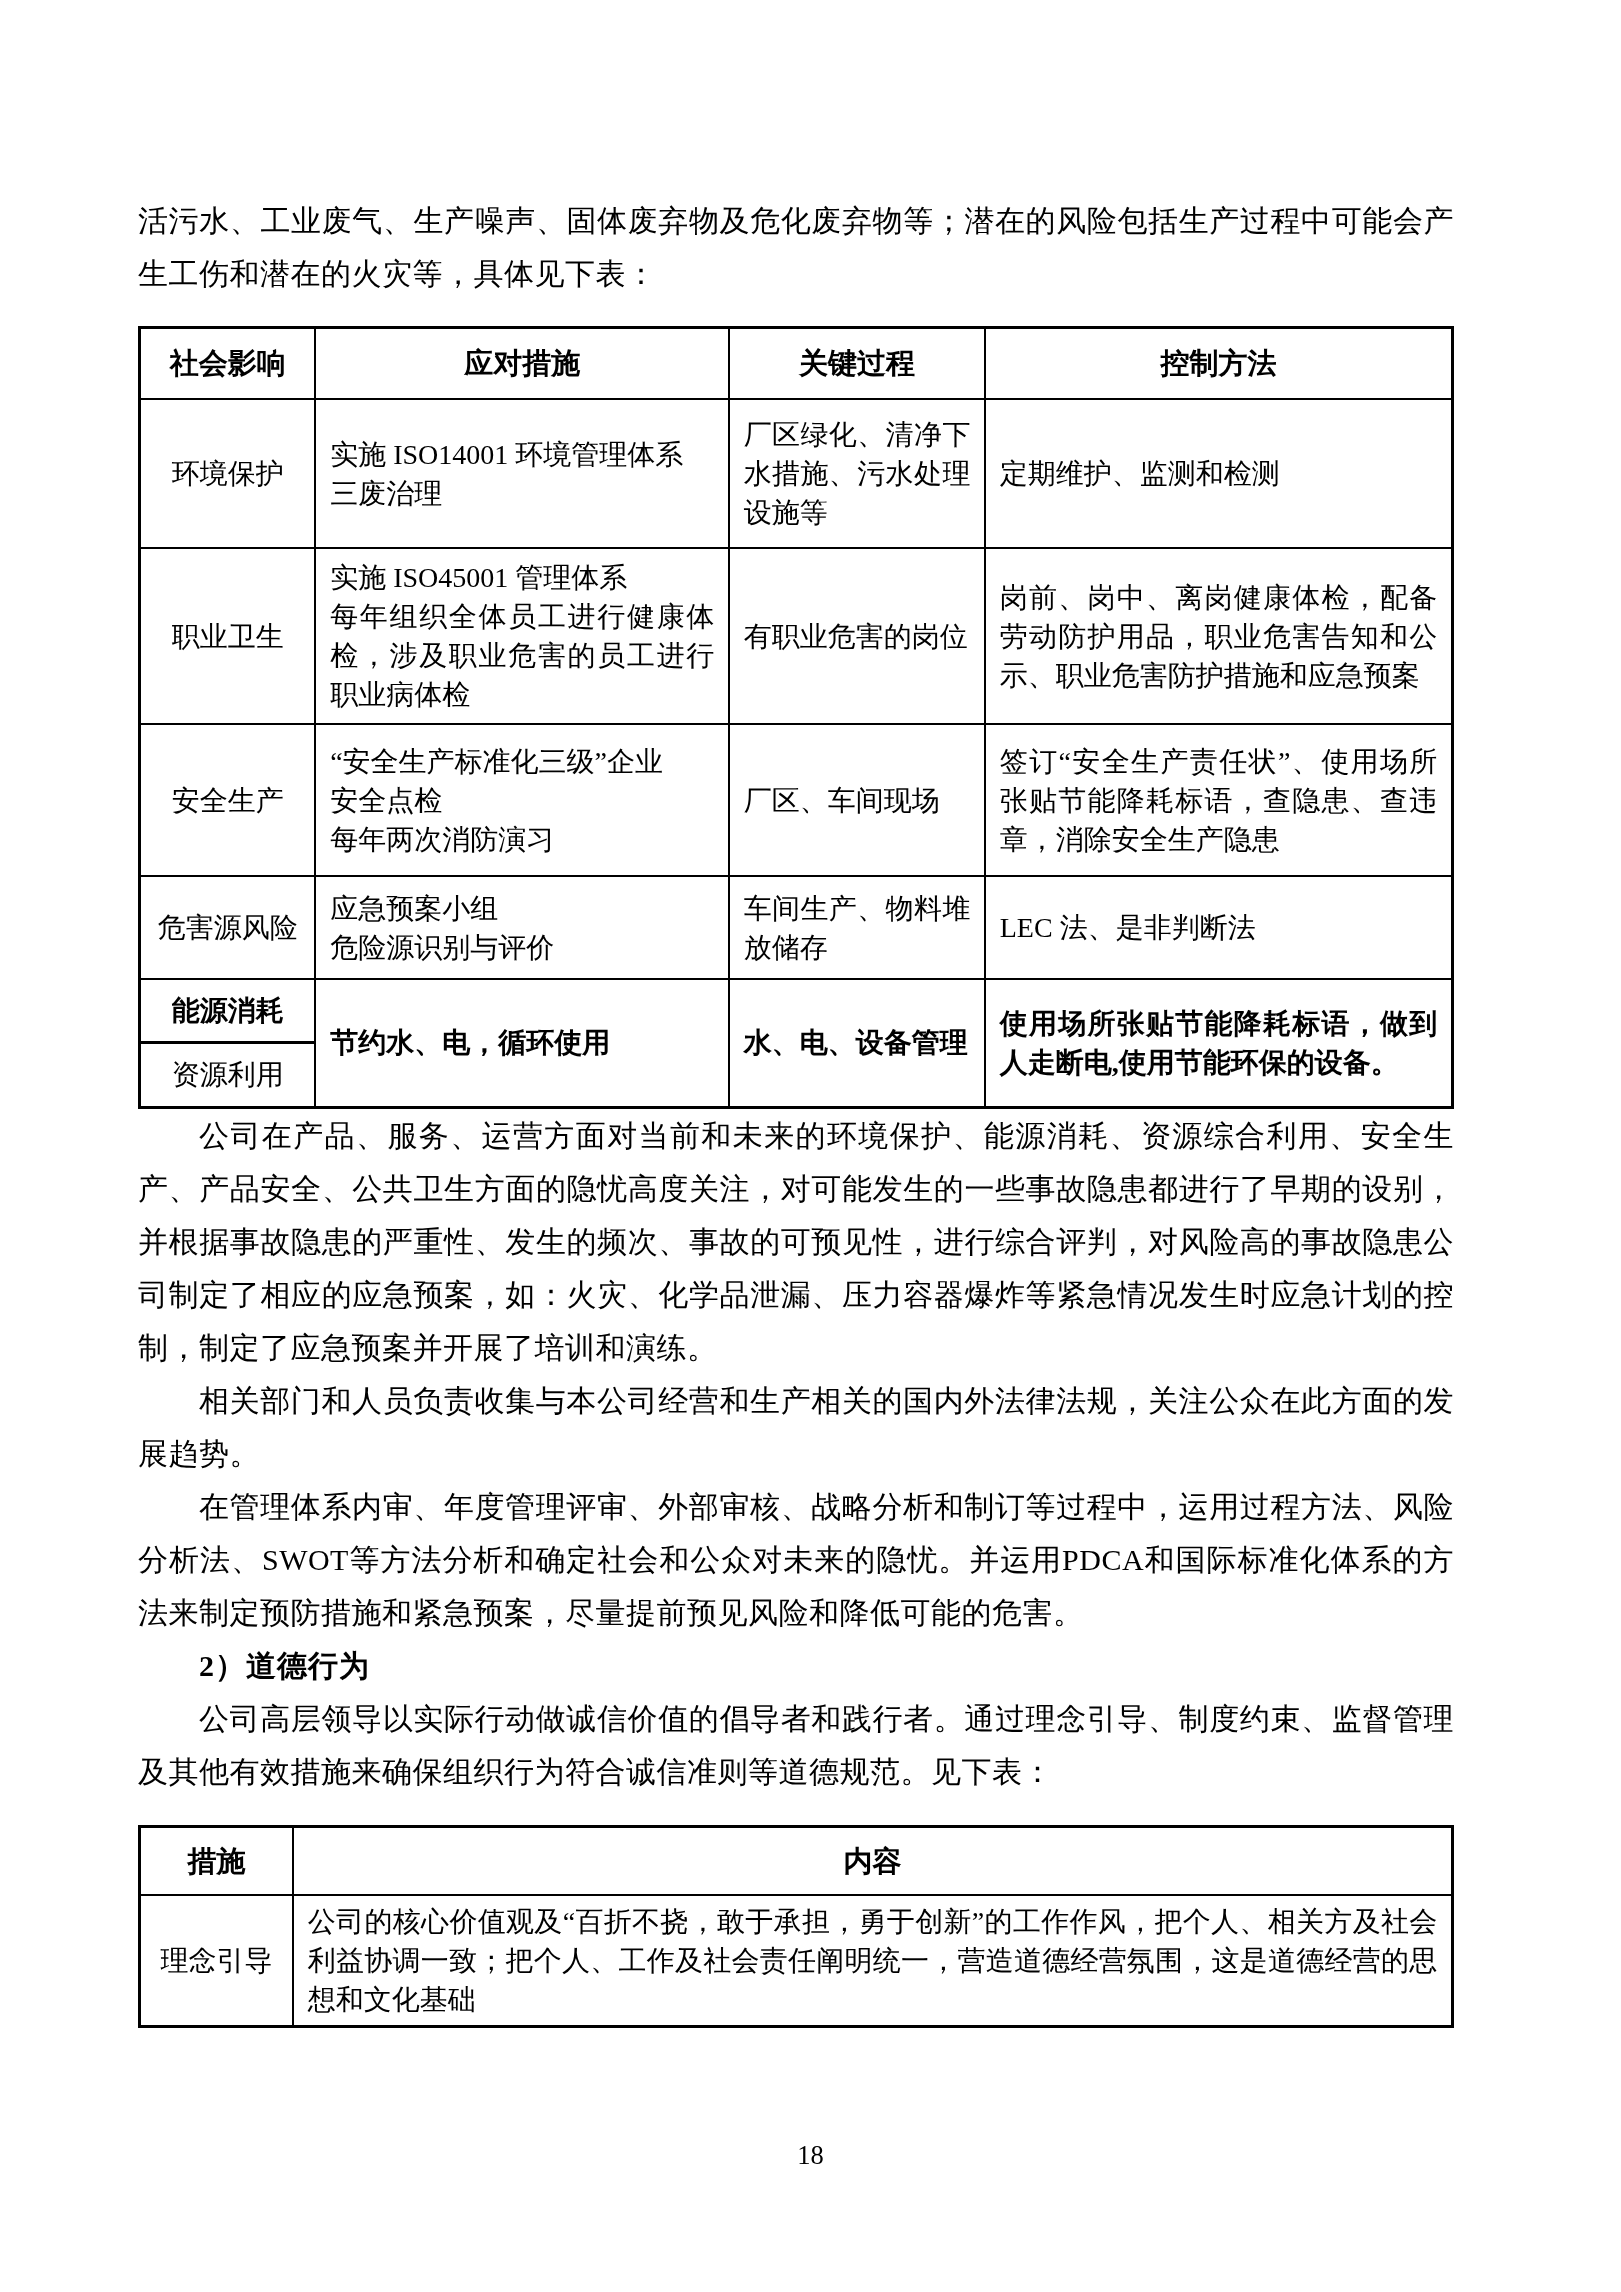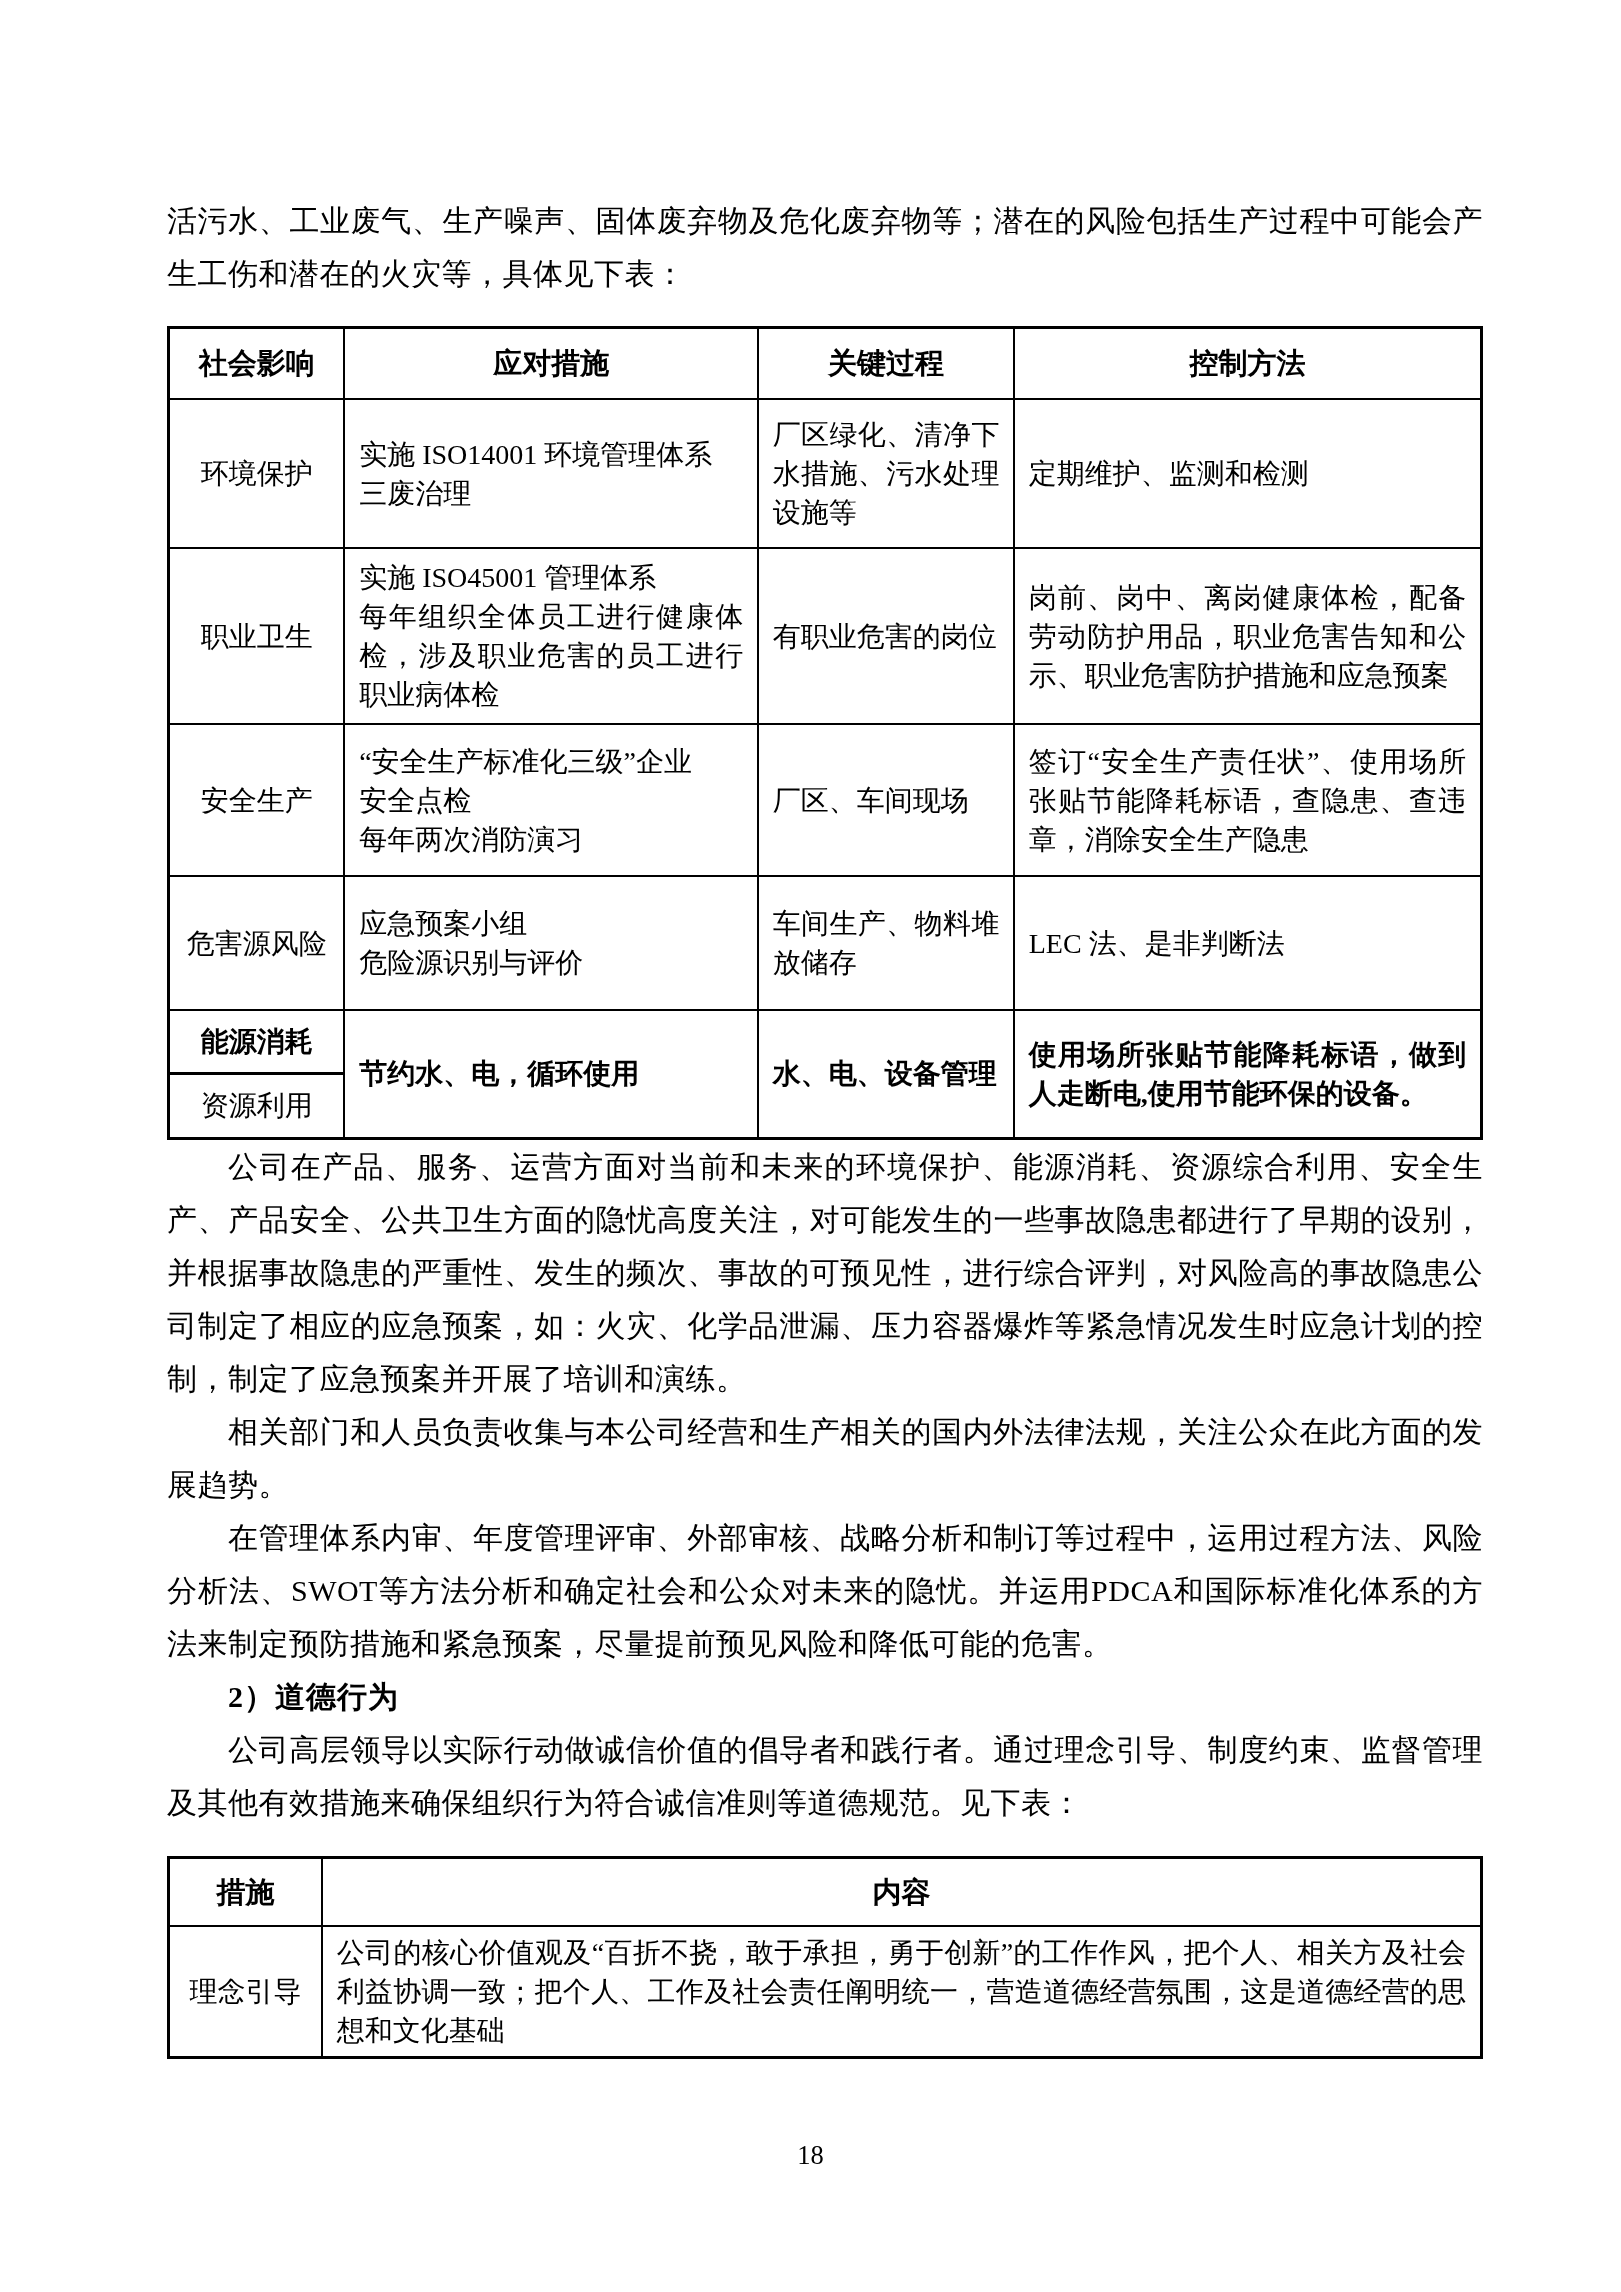"活污水、工业废气、生产噪声、固体废弃物及危化废弃物等；潜在的风险包括生产过程中可" .content { left: 167px -> 138px }
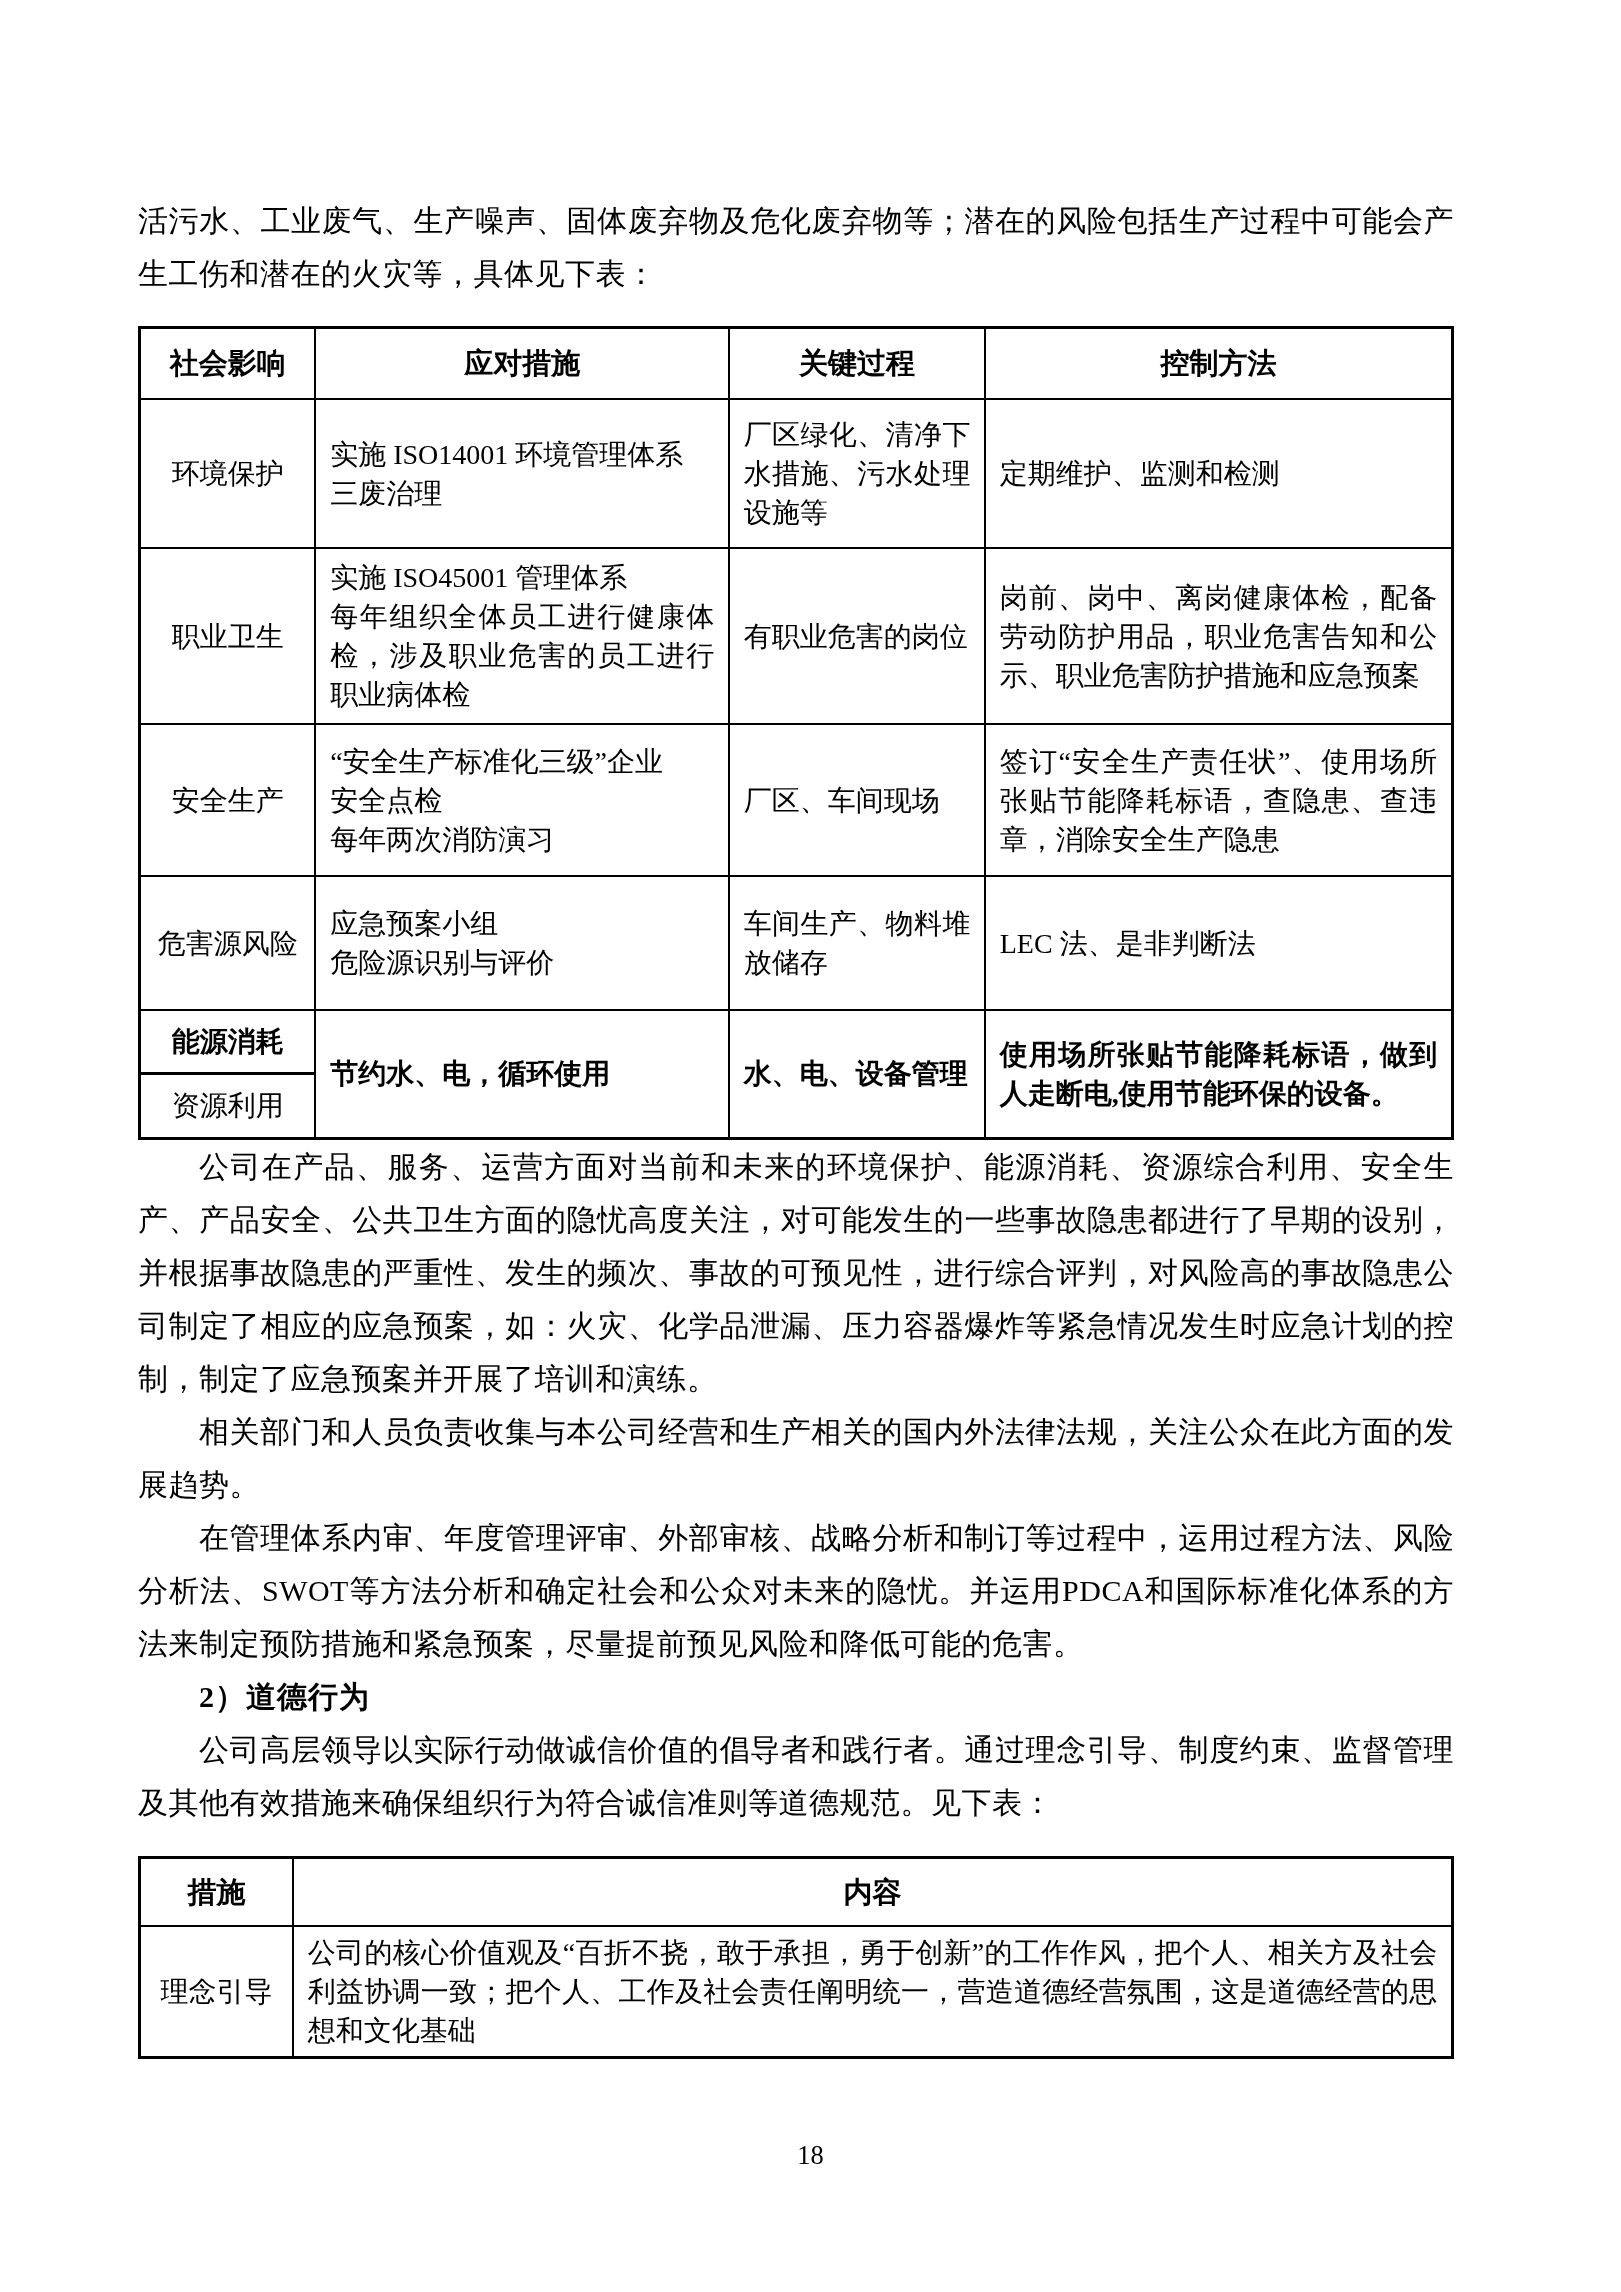"危害源风险" .t1 tr.r4 { height: 134px -> 103px }
